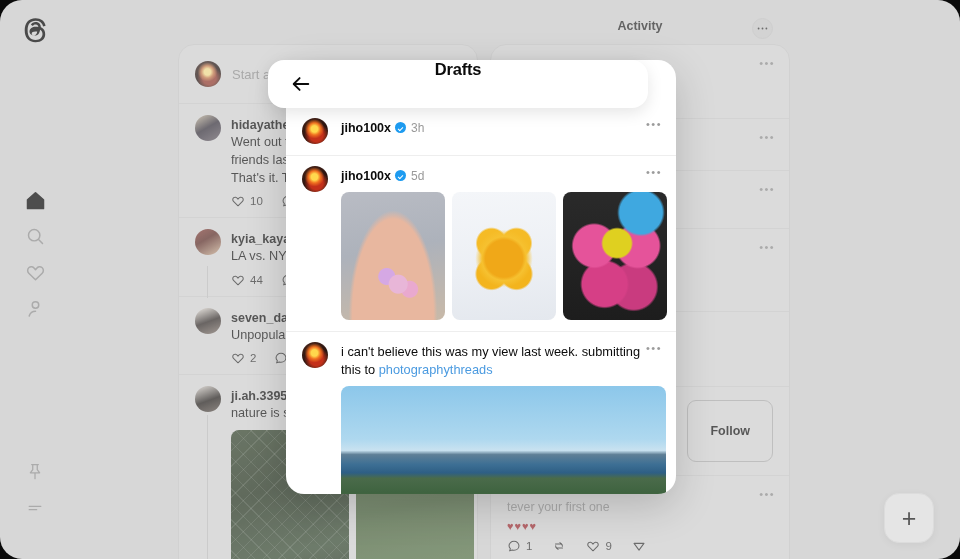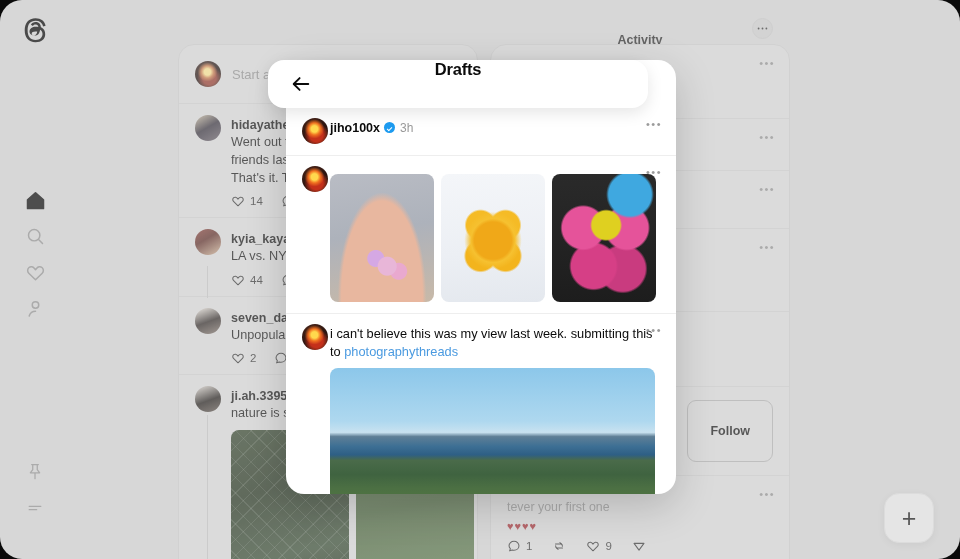"Activity" #acttitle { top: 33px -> 19px }
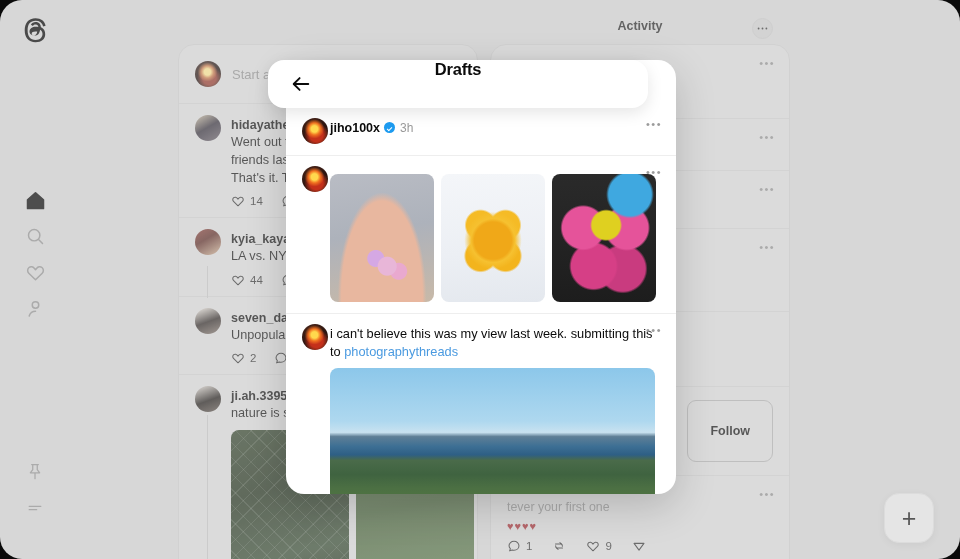"jiho100x 3h" .d-head { gap: 2px -> 13px }
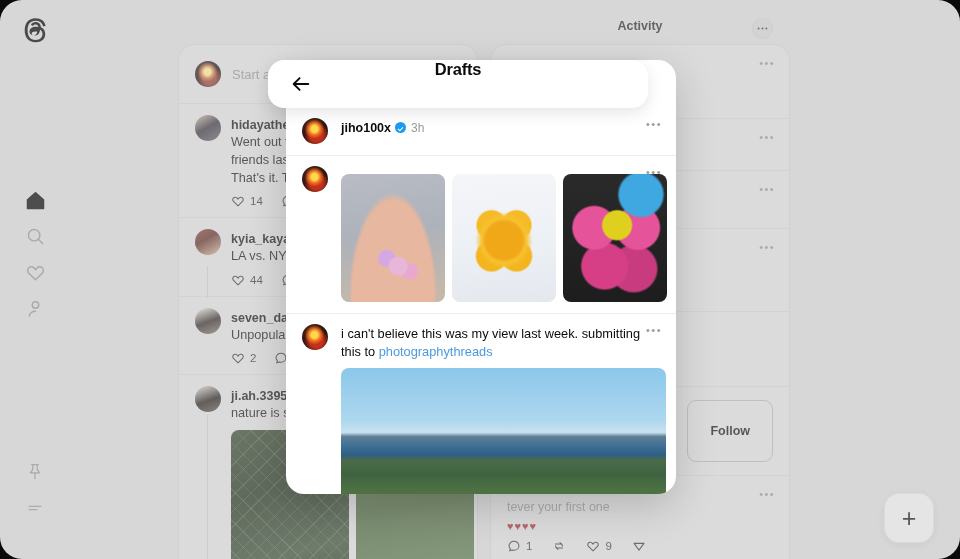"jiho100x 5d" div { html: none -> <div><span>jiho100x</span><span></span><span>5d</span></div> }
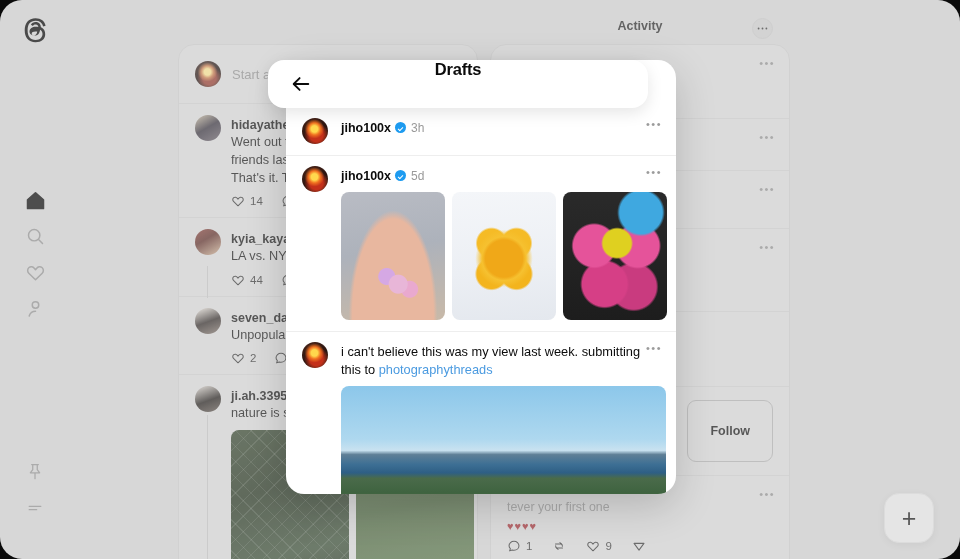"14" i { text: 14 -> 10 }
